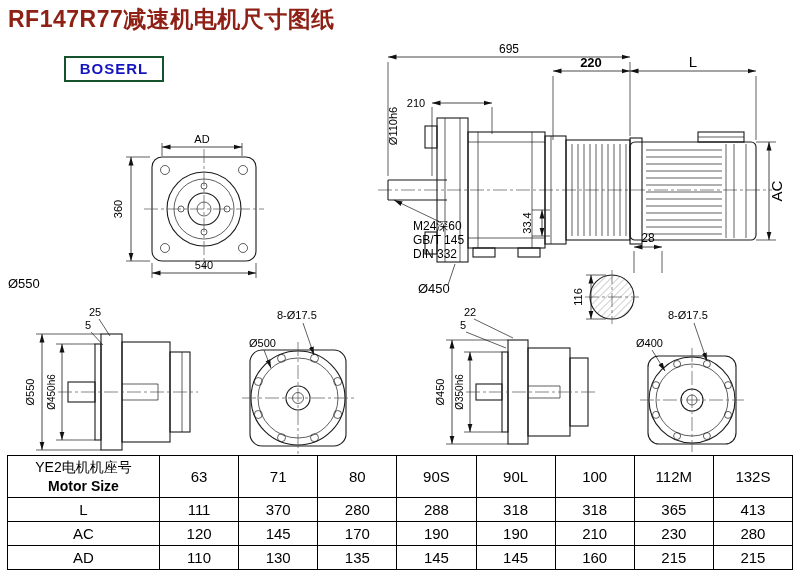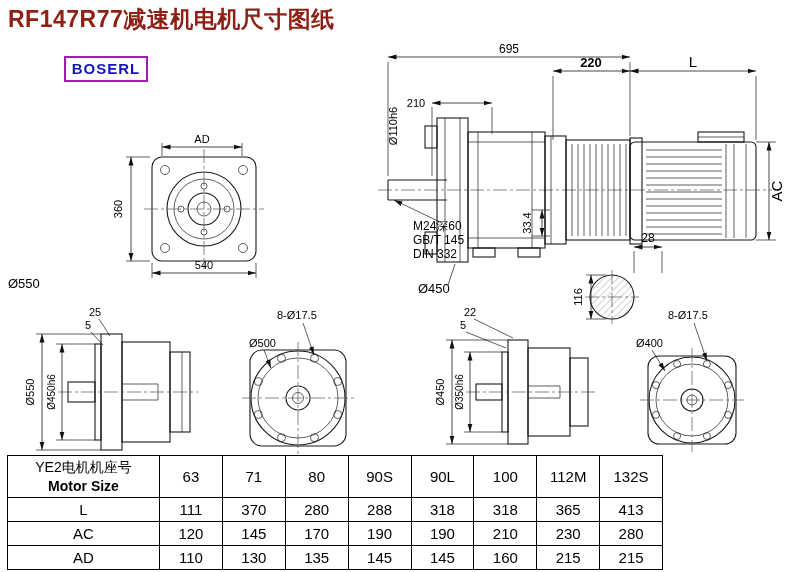"BOSERL" .brand { border: 2px solid #a21caf -> 2px solid #14532d; width: 84px -> 100px }
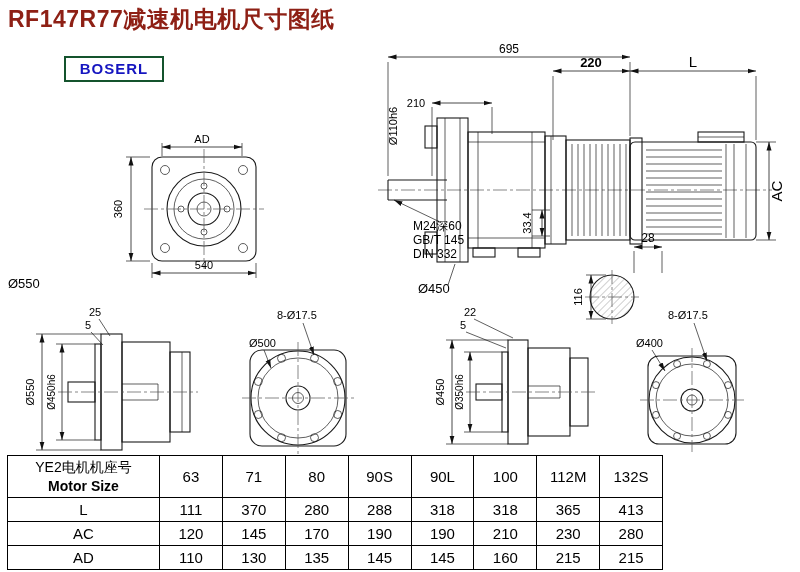"YE2电机机座号" table.spec { width: 656px -> 786px }
